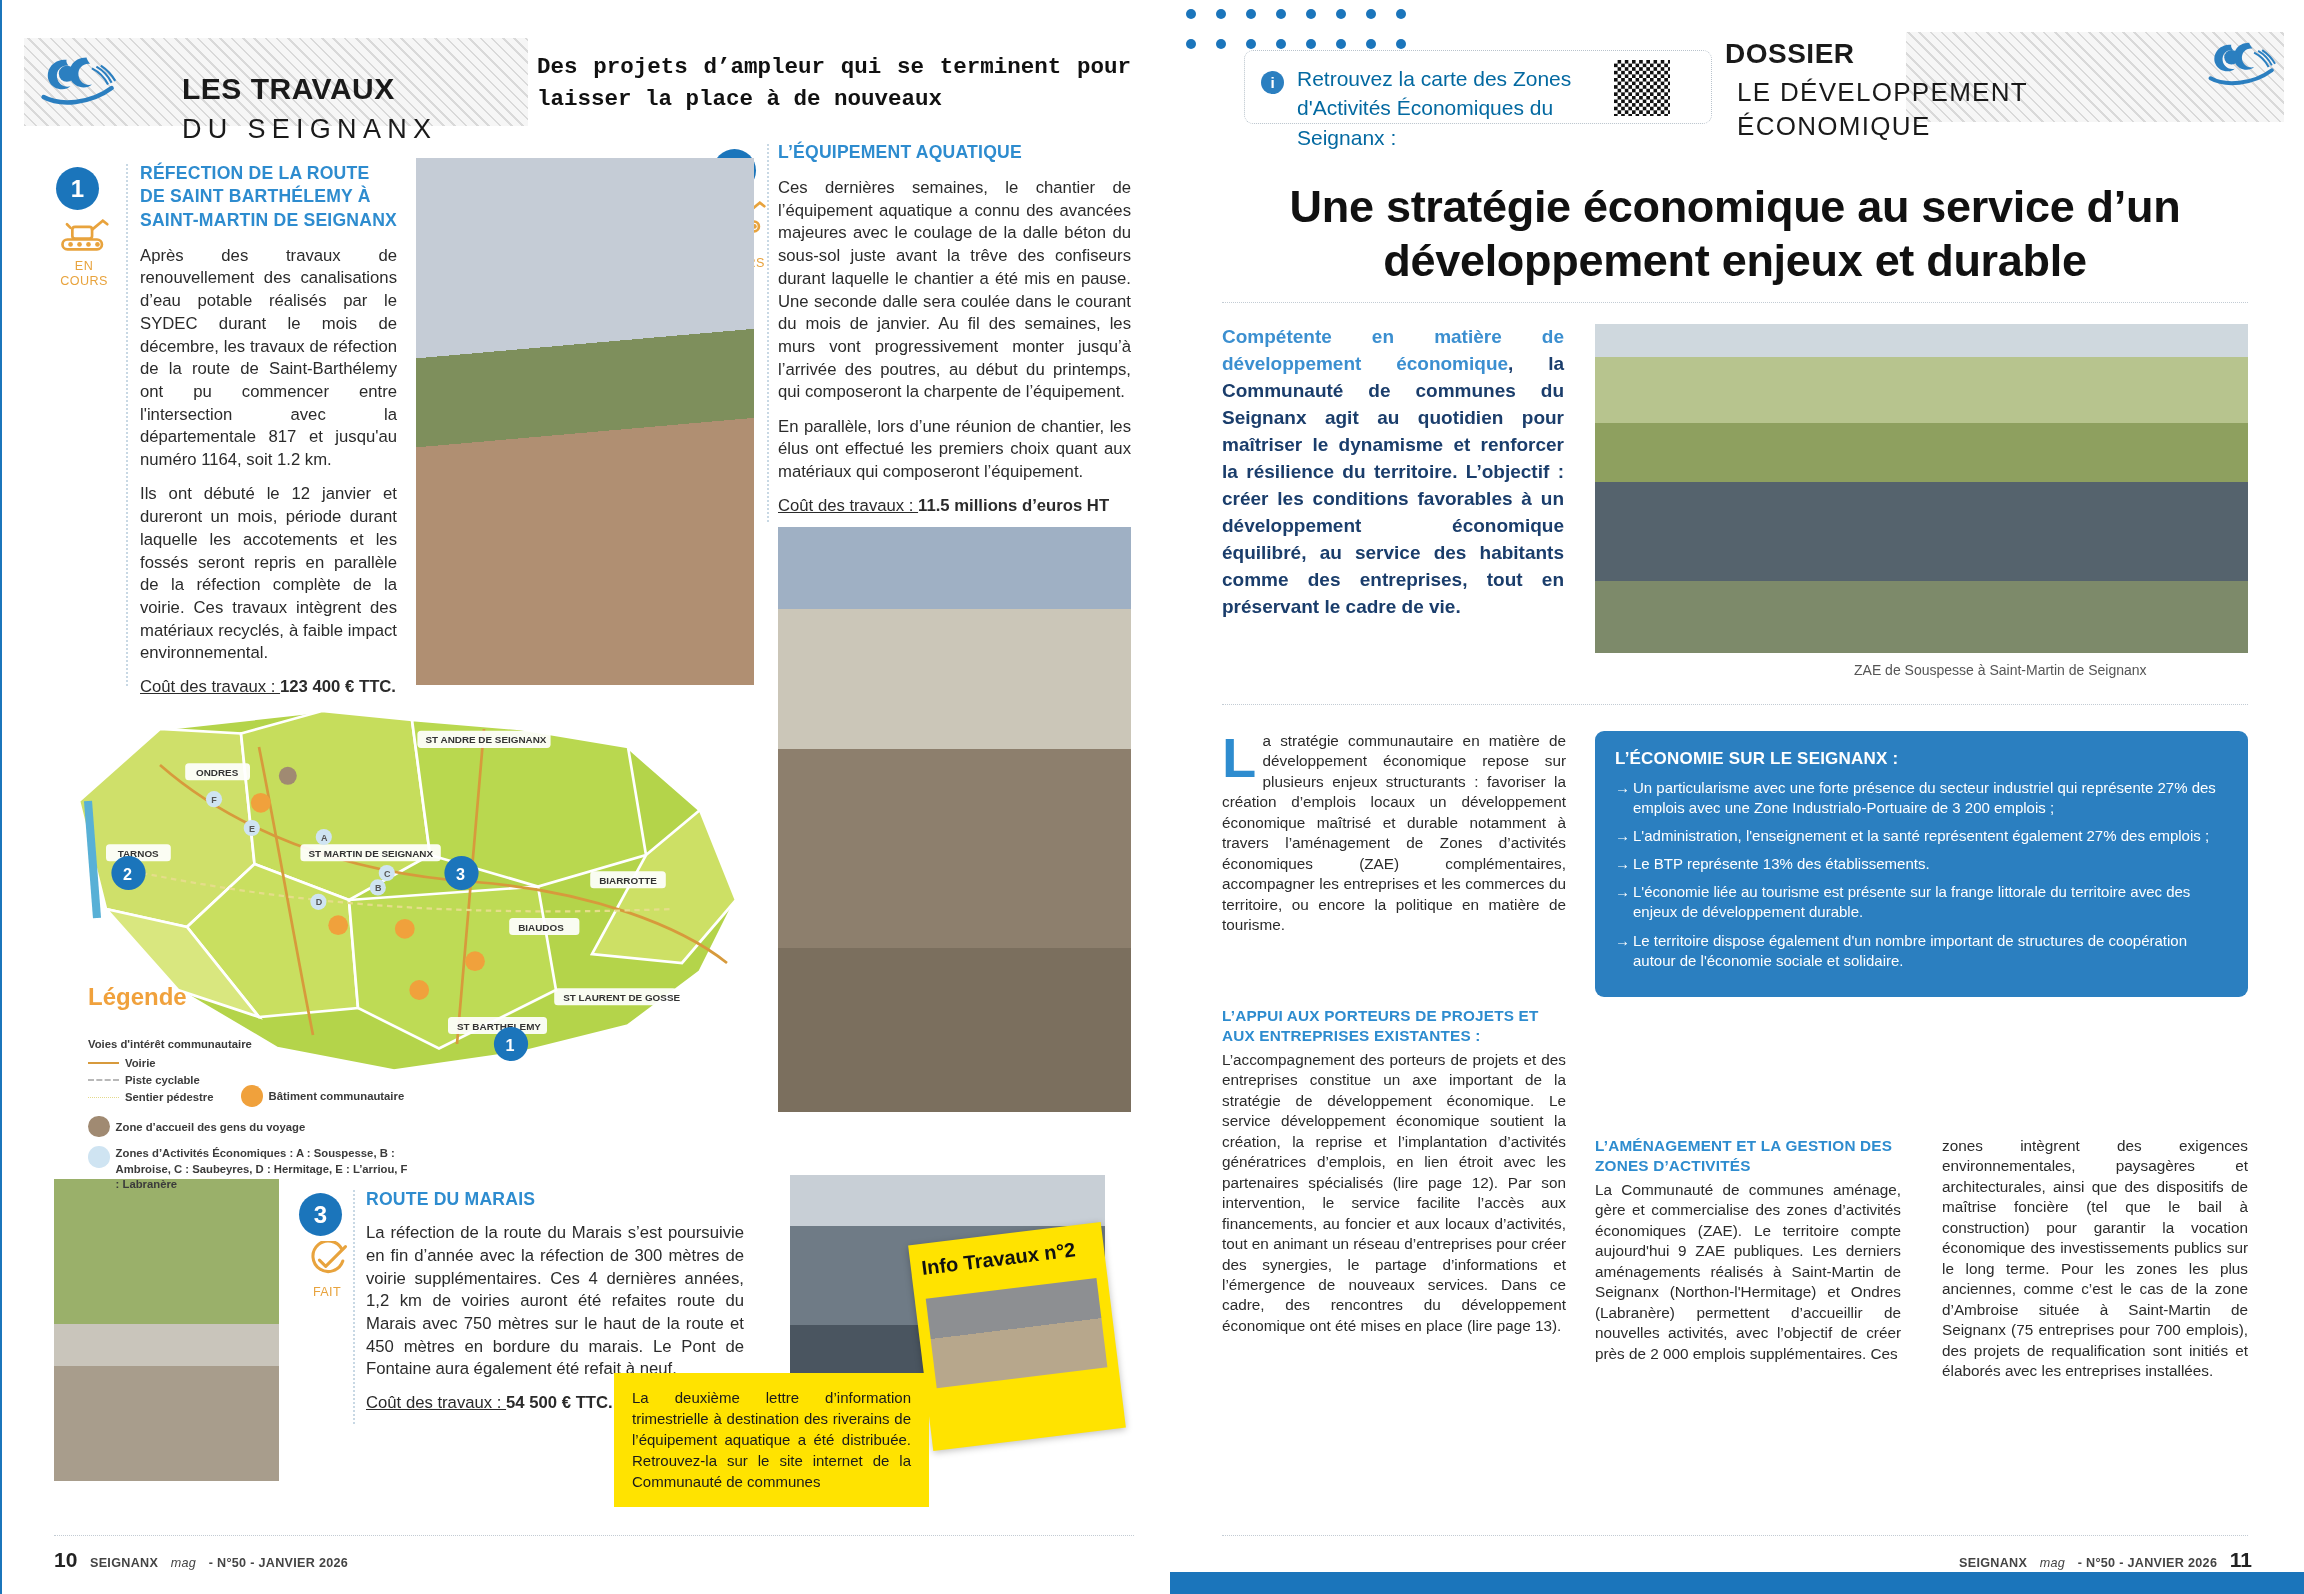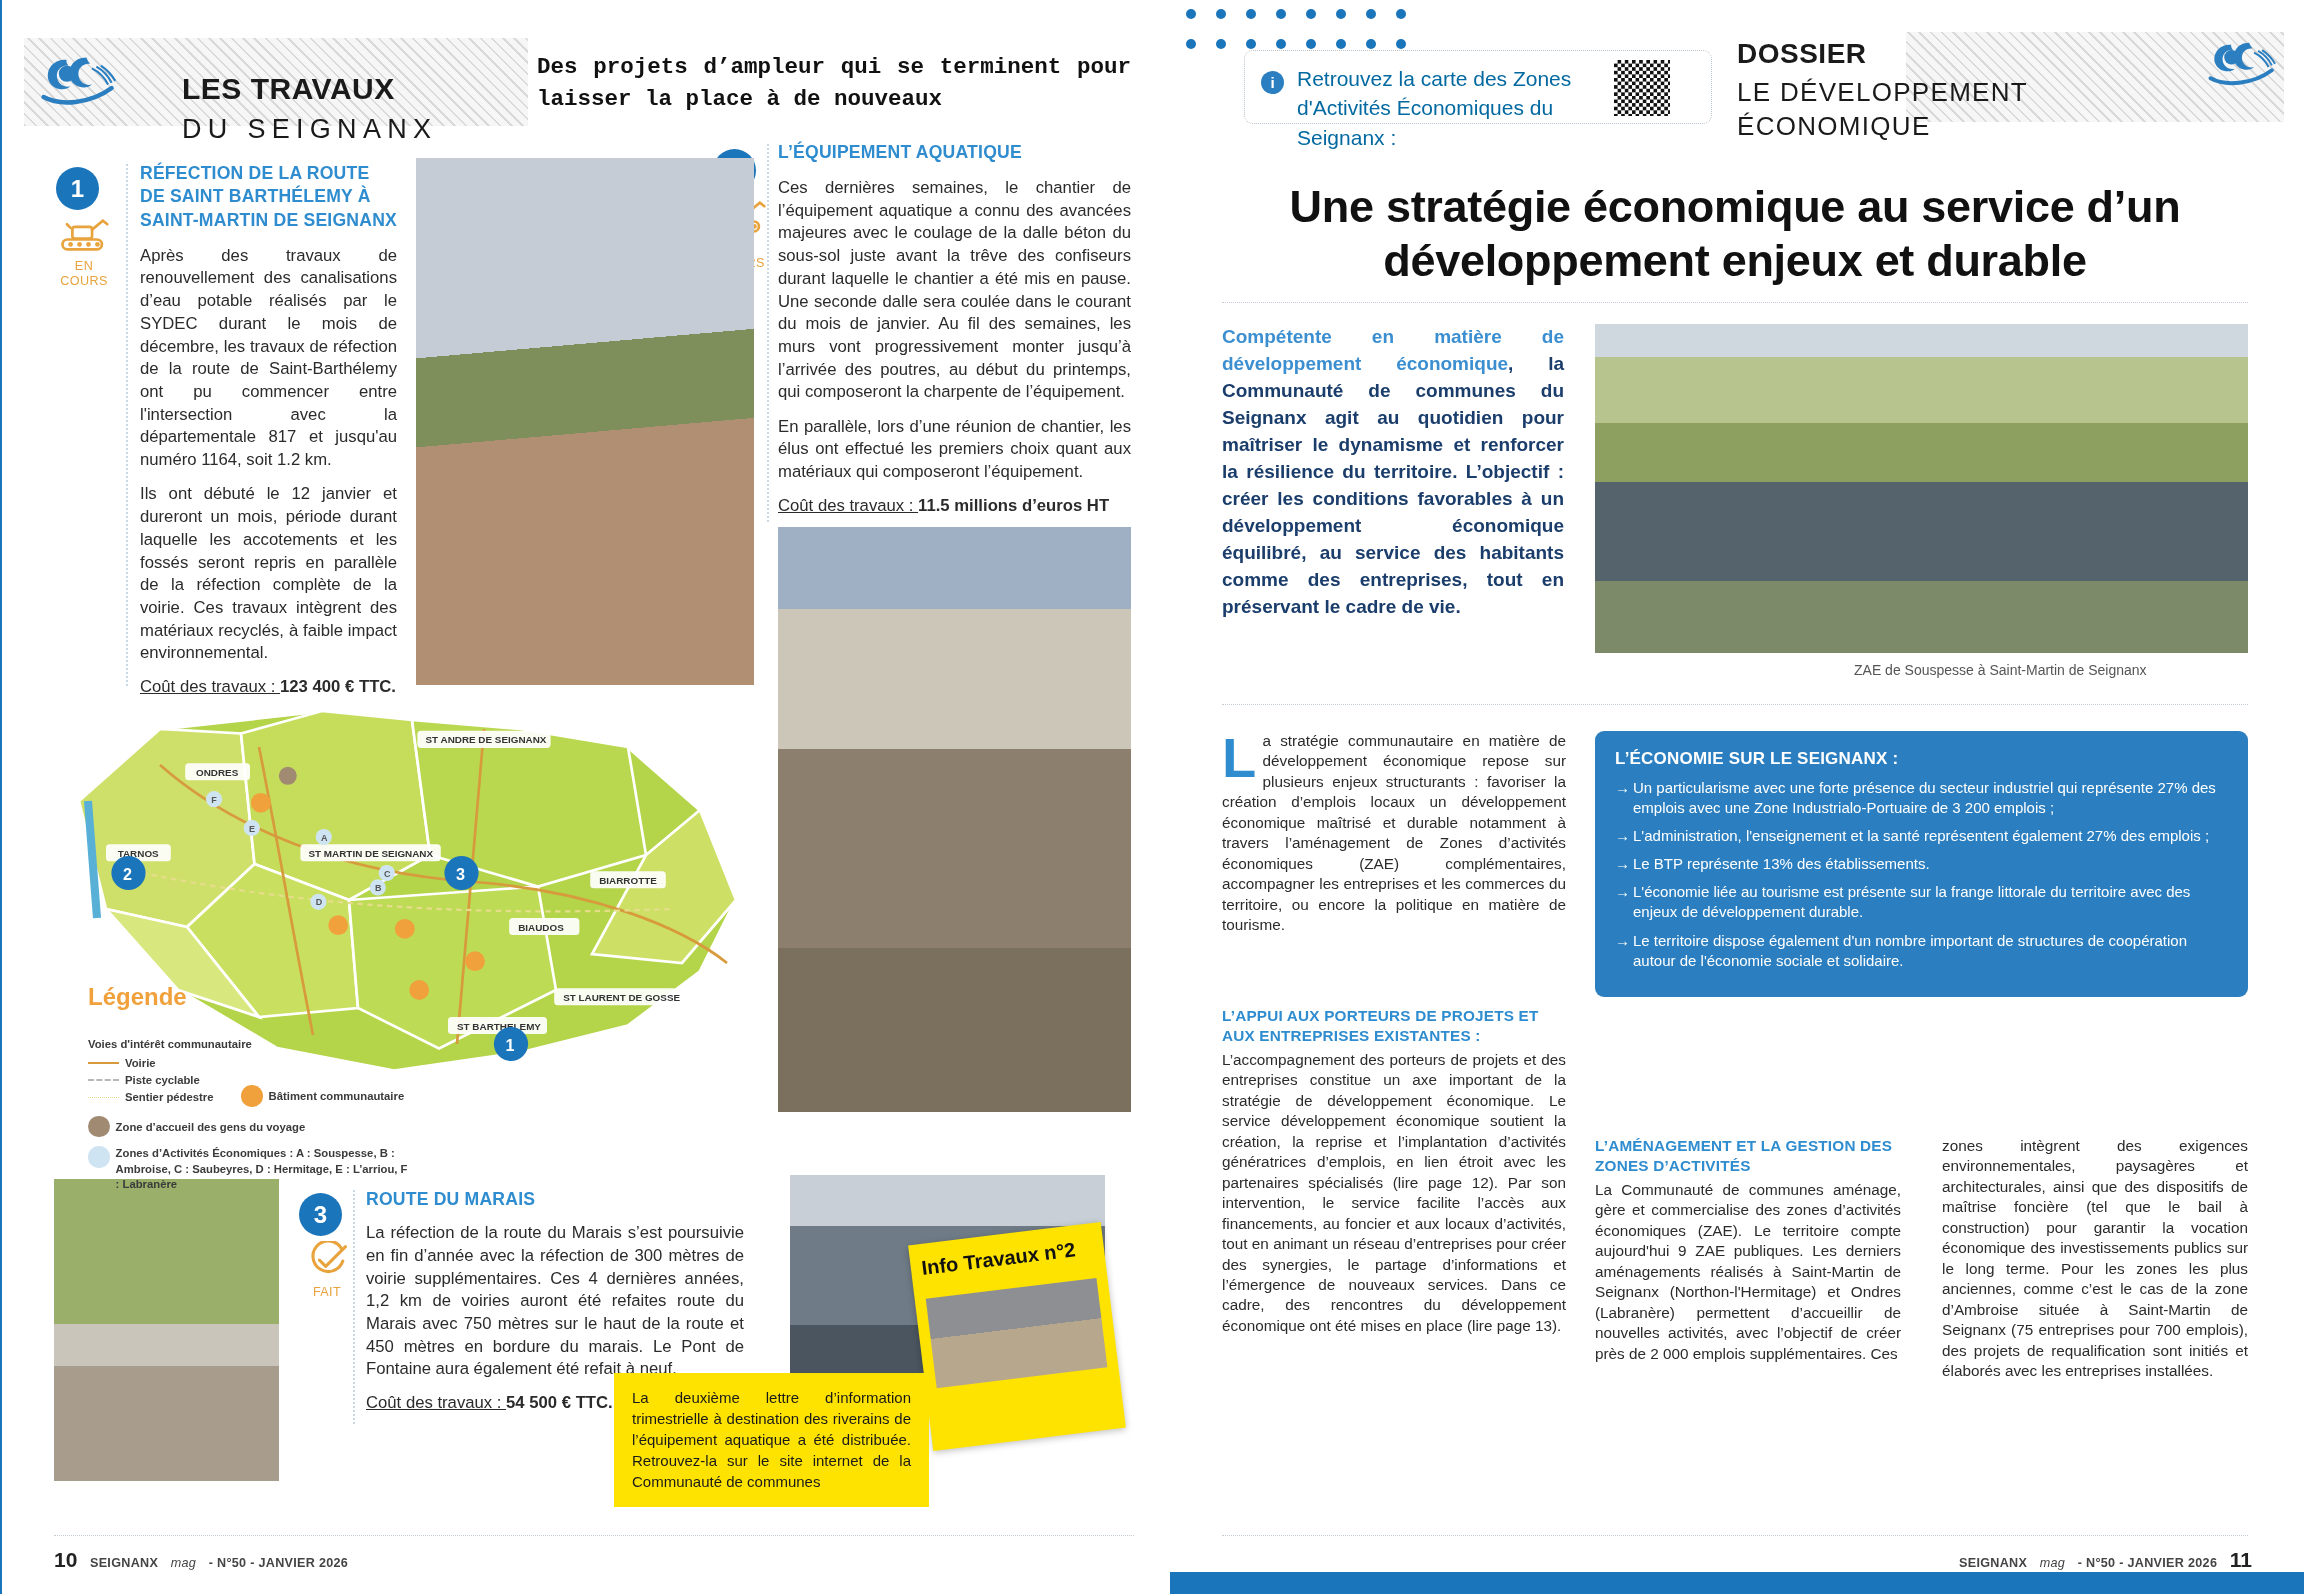"DOSSIER" div.hdr-title { left: 567px -> 555px }
